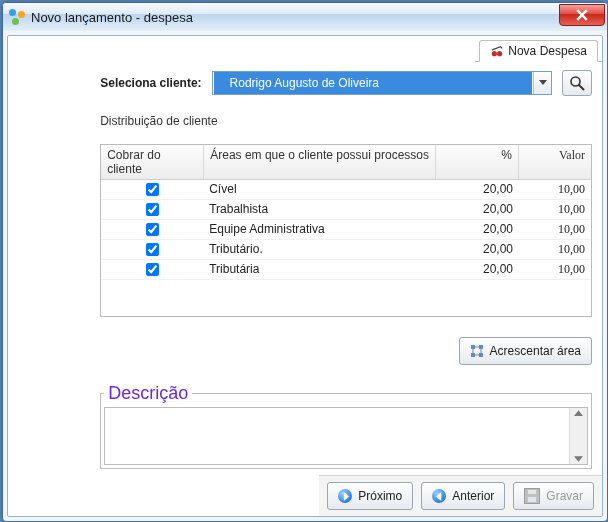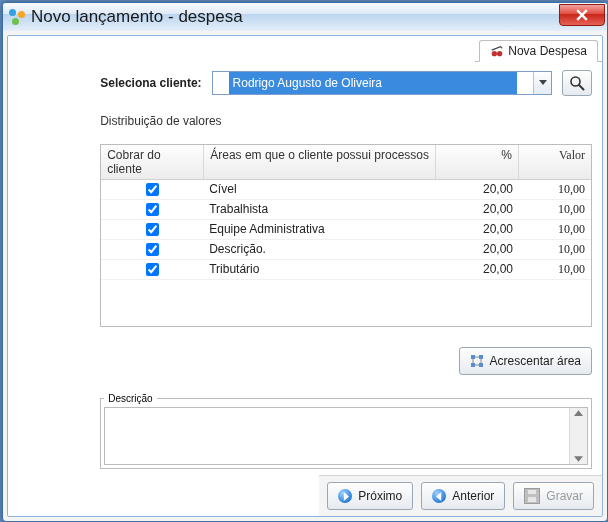"Novo lançamento - despesa" .titlebar .title { font-size: 17px -> 13px }
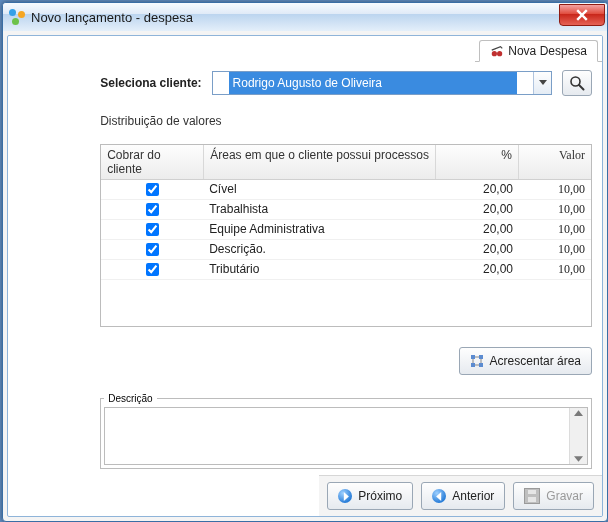"Rodrigo Augusto de Oliveira" .combo .sel { margin: 16px -> 1px; padding: 0 4px -> 0 16px }
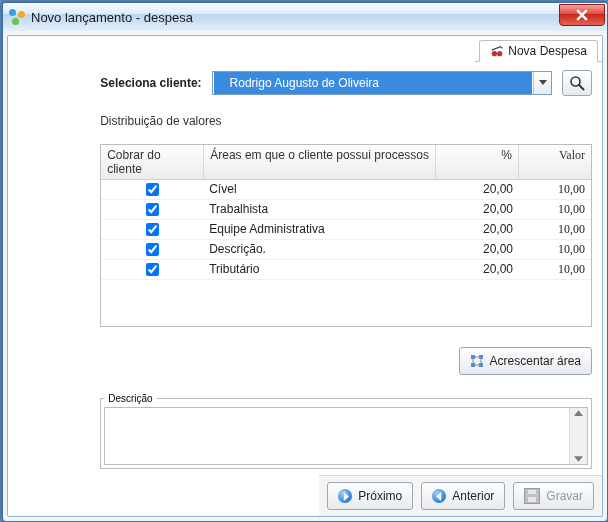"Distribuição de valores" div.group-label { text: valores -> cliente }
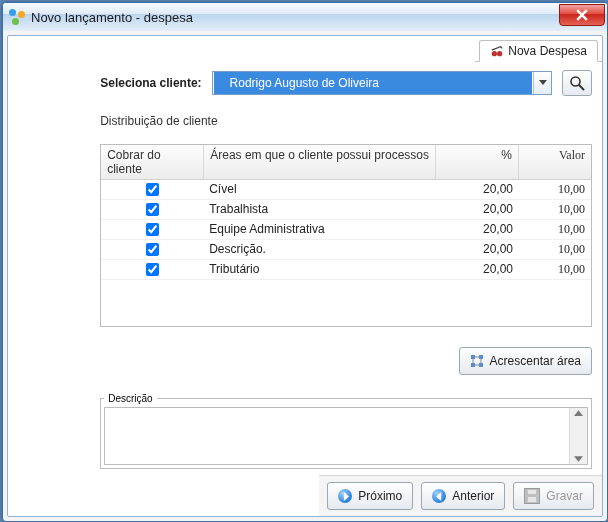"Descrição." div.td { text: Descrição -> Tributário }
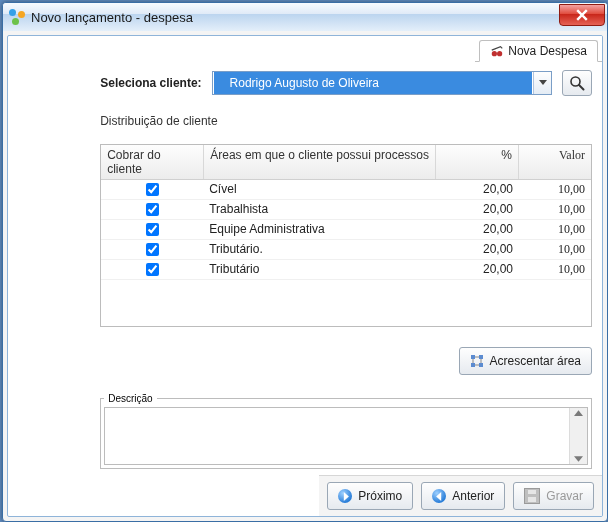"Tributário" div.td { text: Tributário -> Tributária }
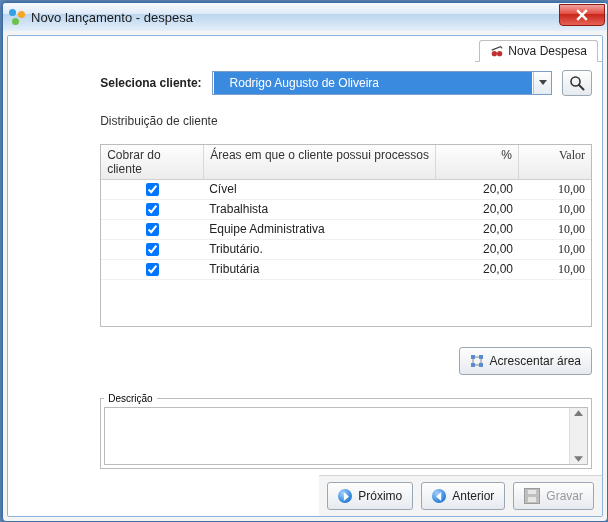"Descrição" fieldset.desc legend { color: #000000 -> #6d28d9; font-size: 10px -> 18px }
